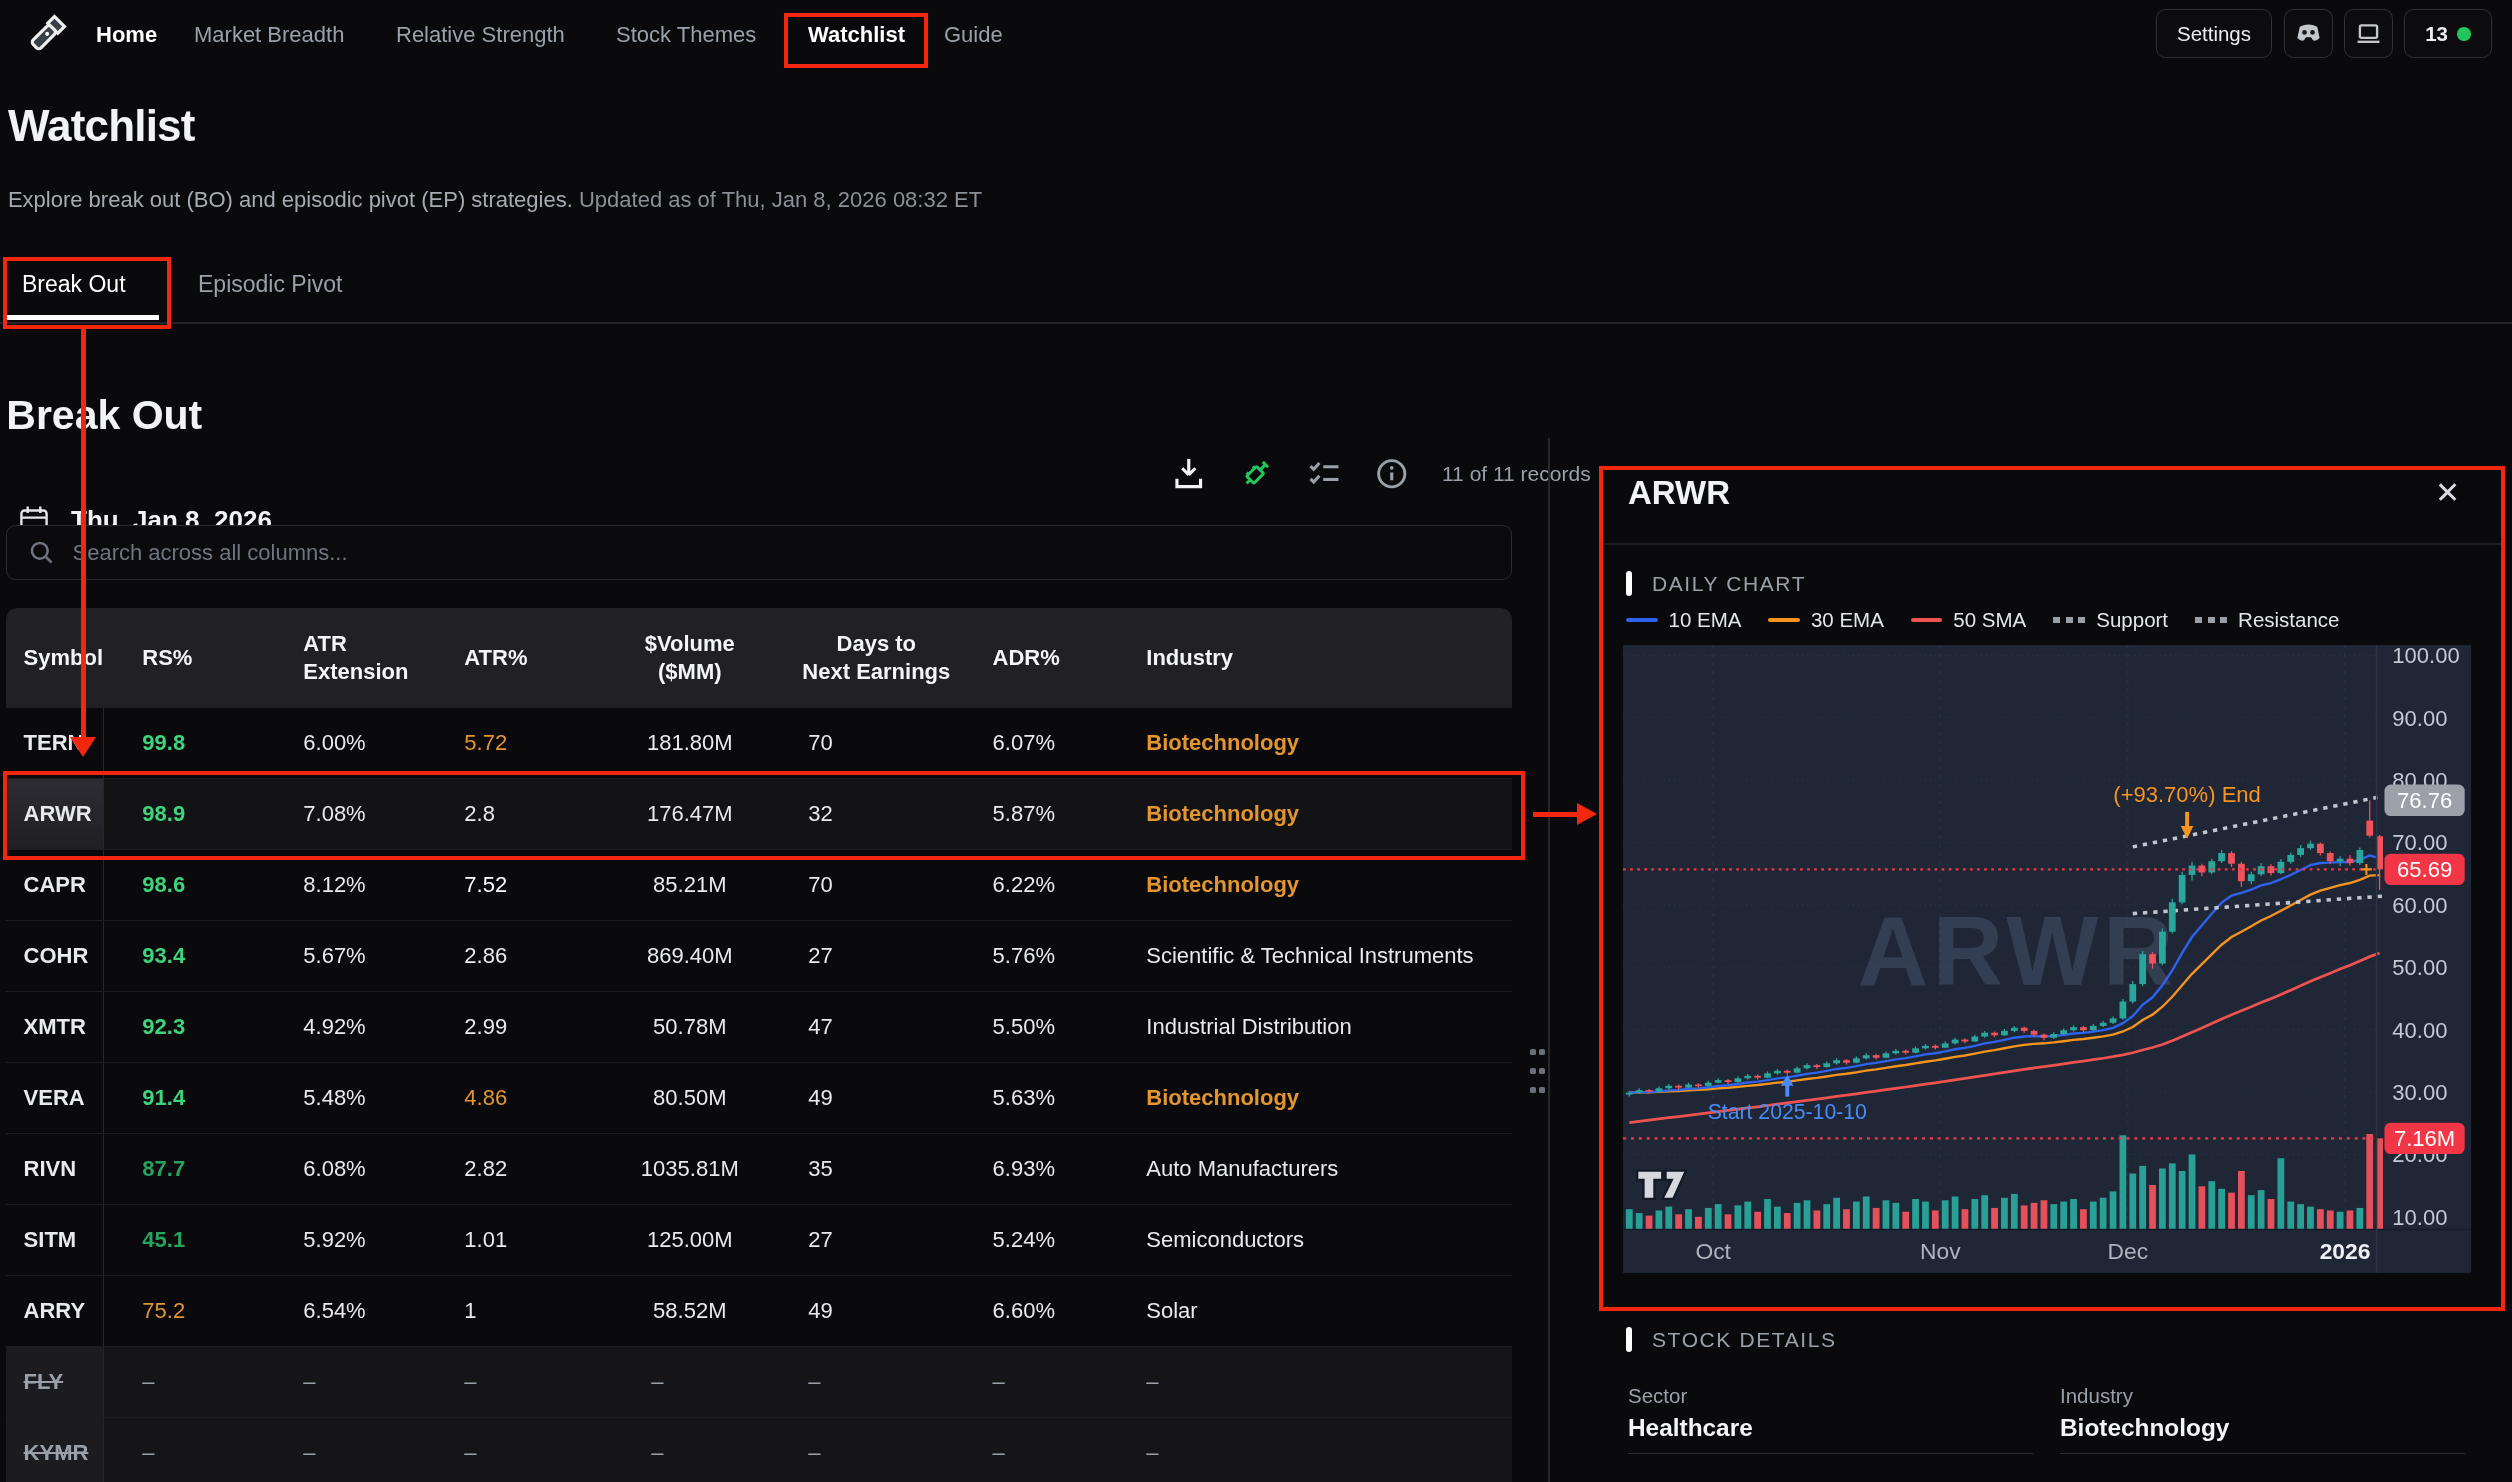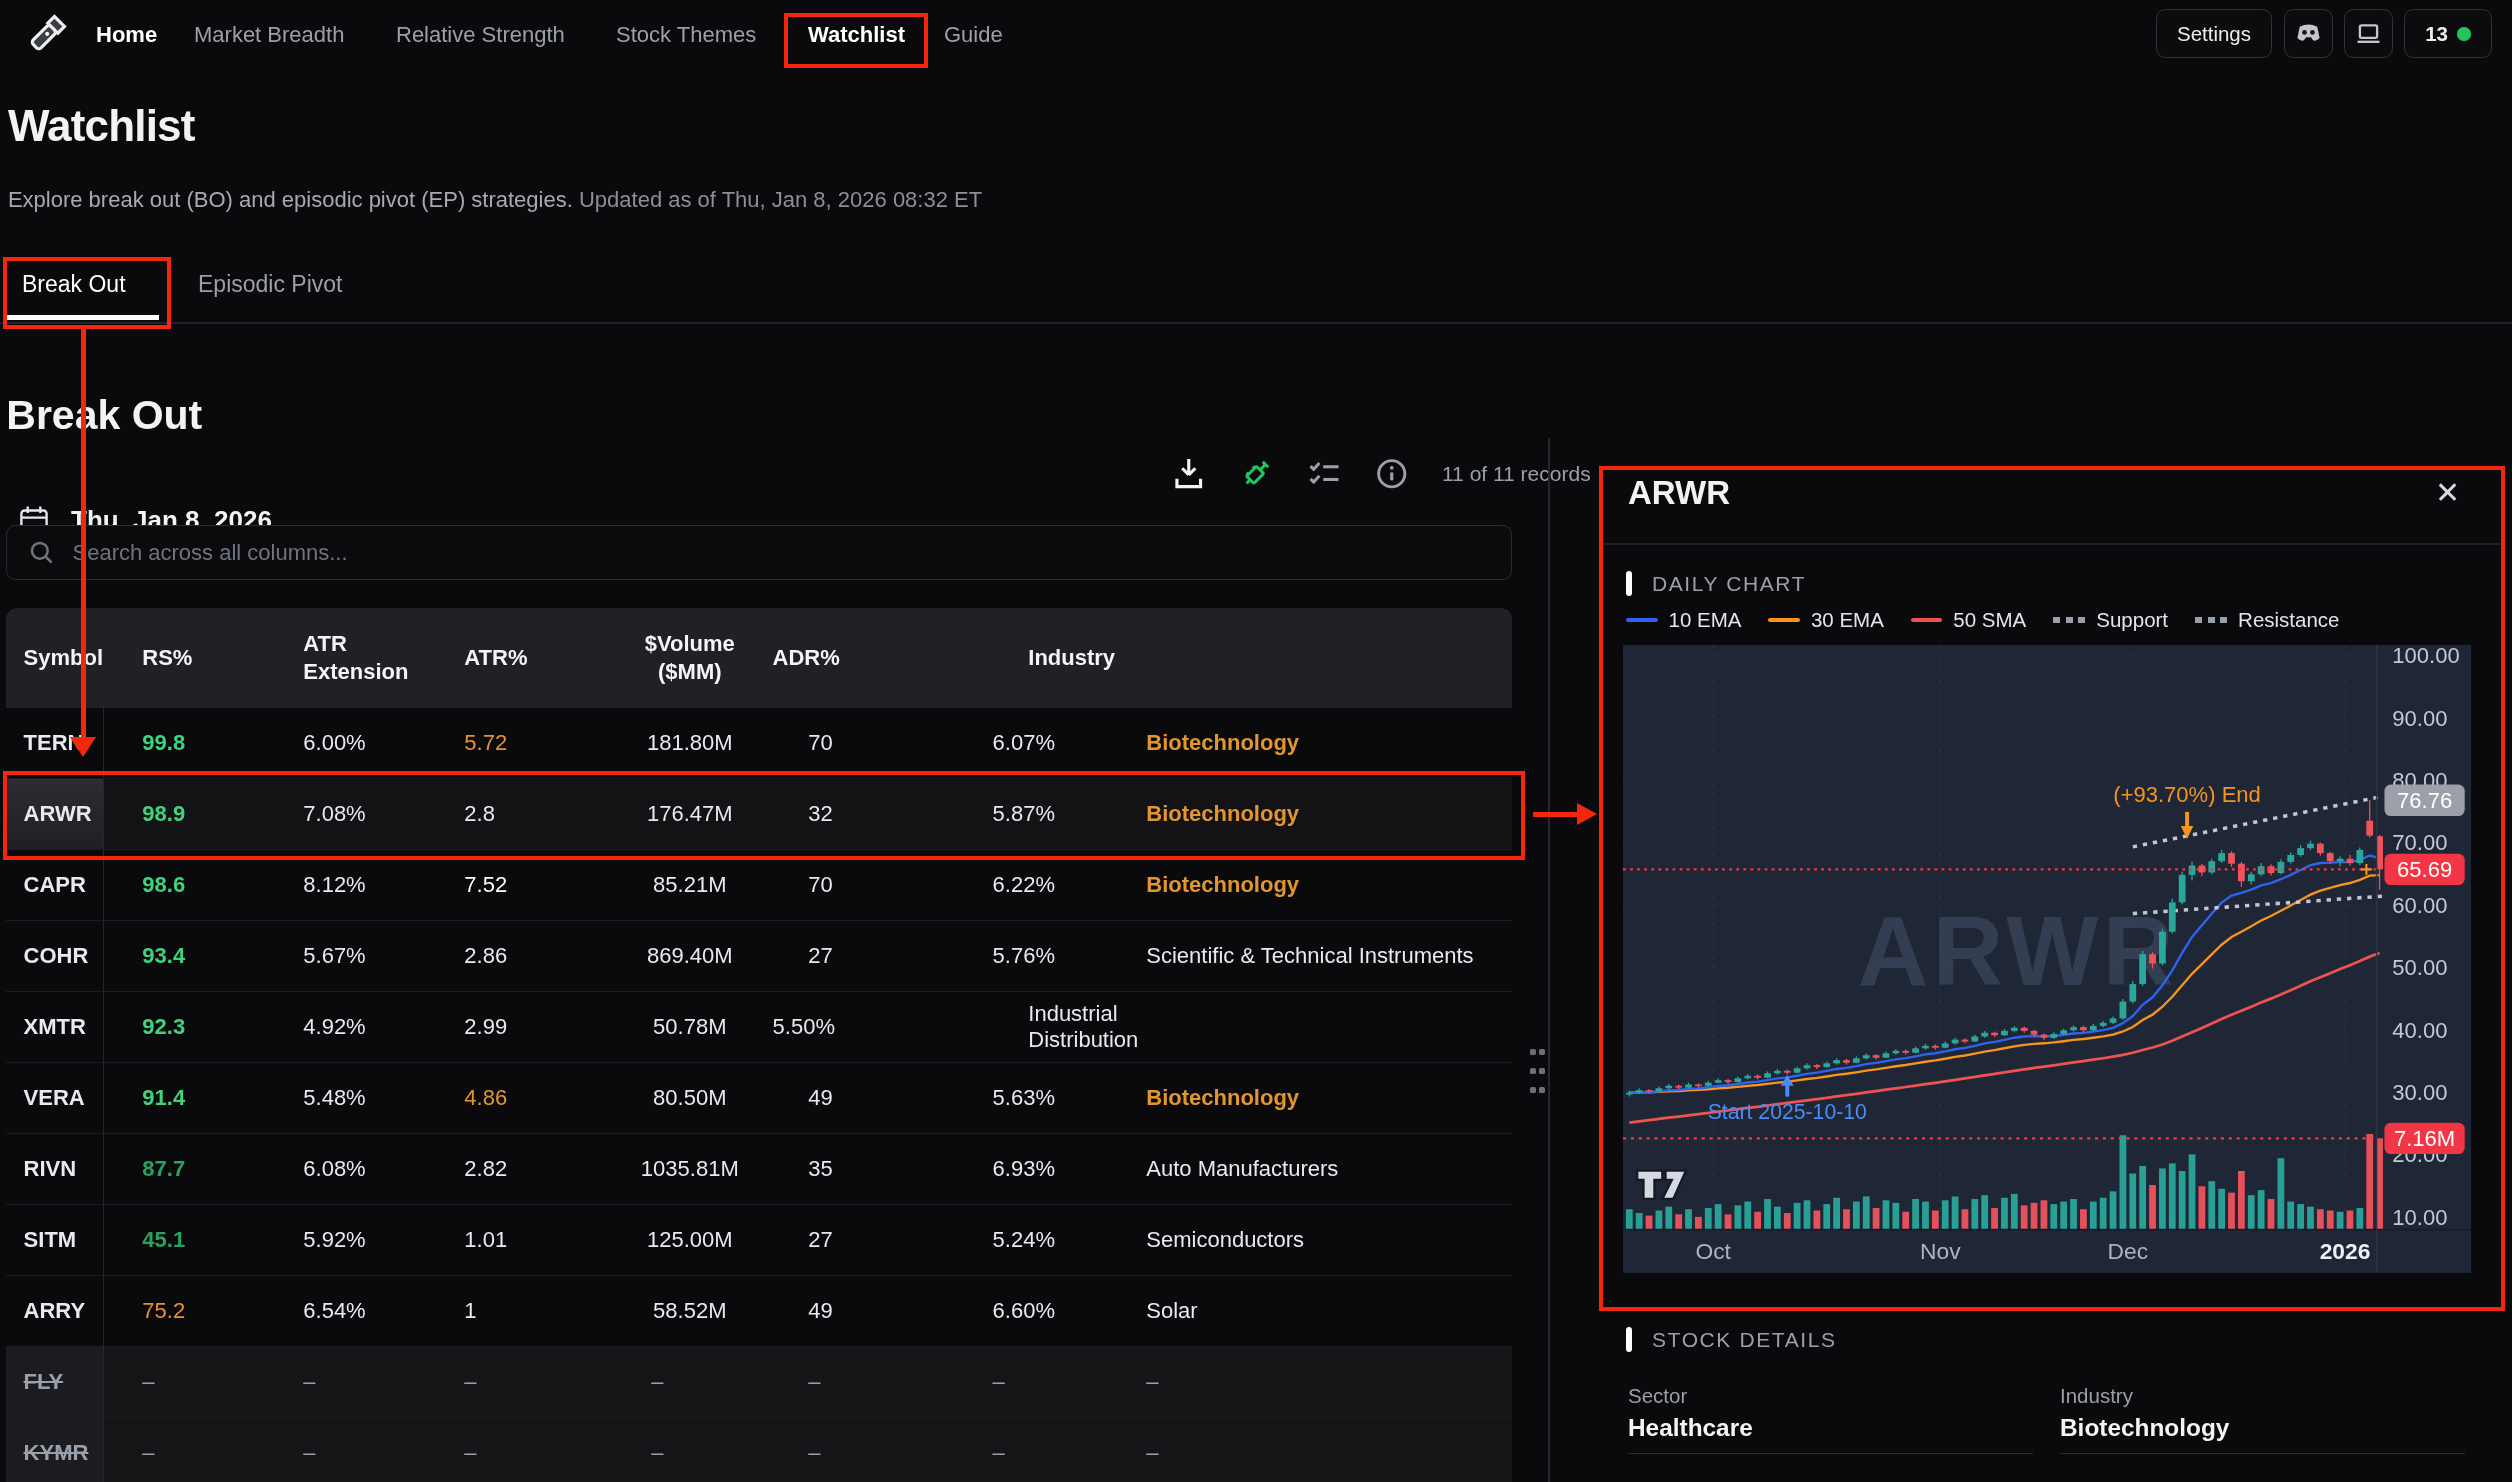"Days to" div.th { html: none -> <div> <span>Days to</span> <span>Next Earnings</span> </div> }
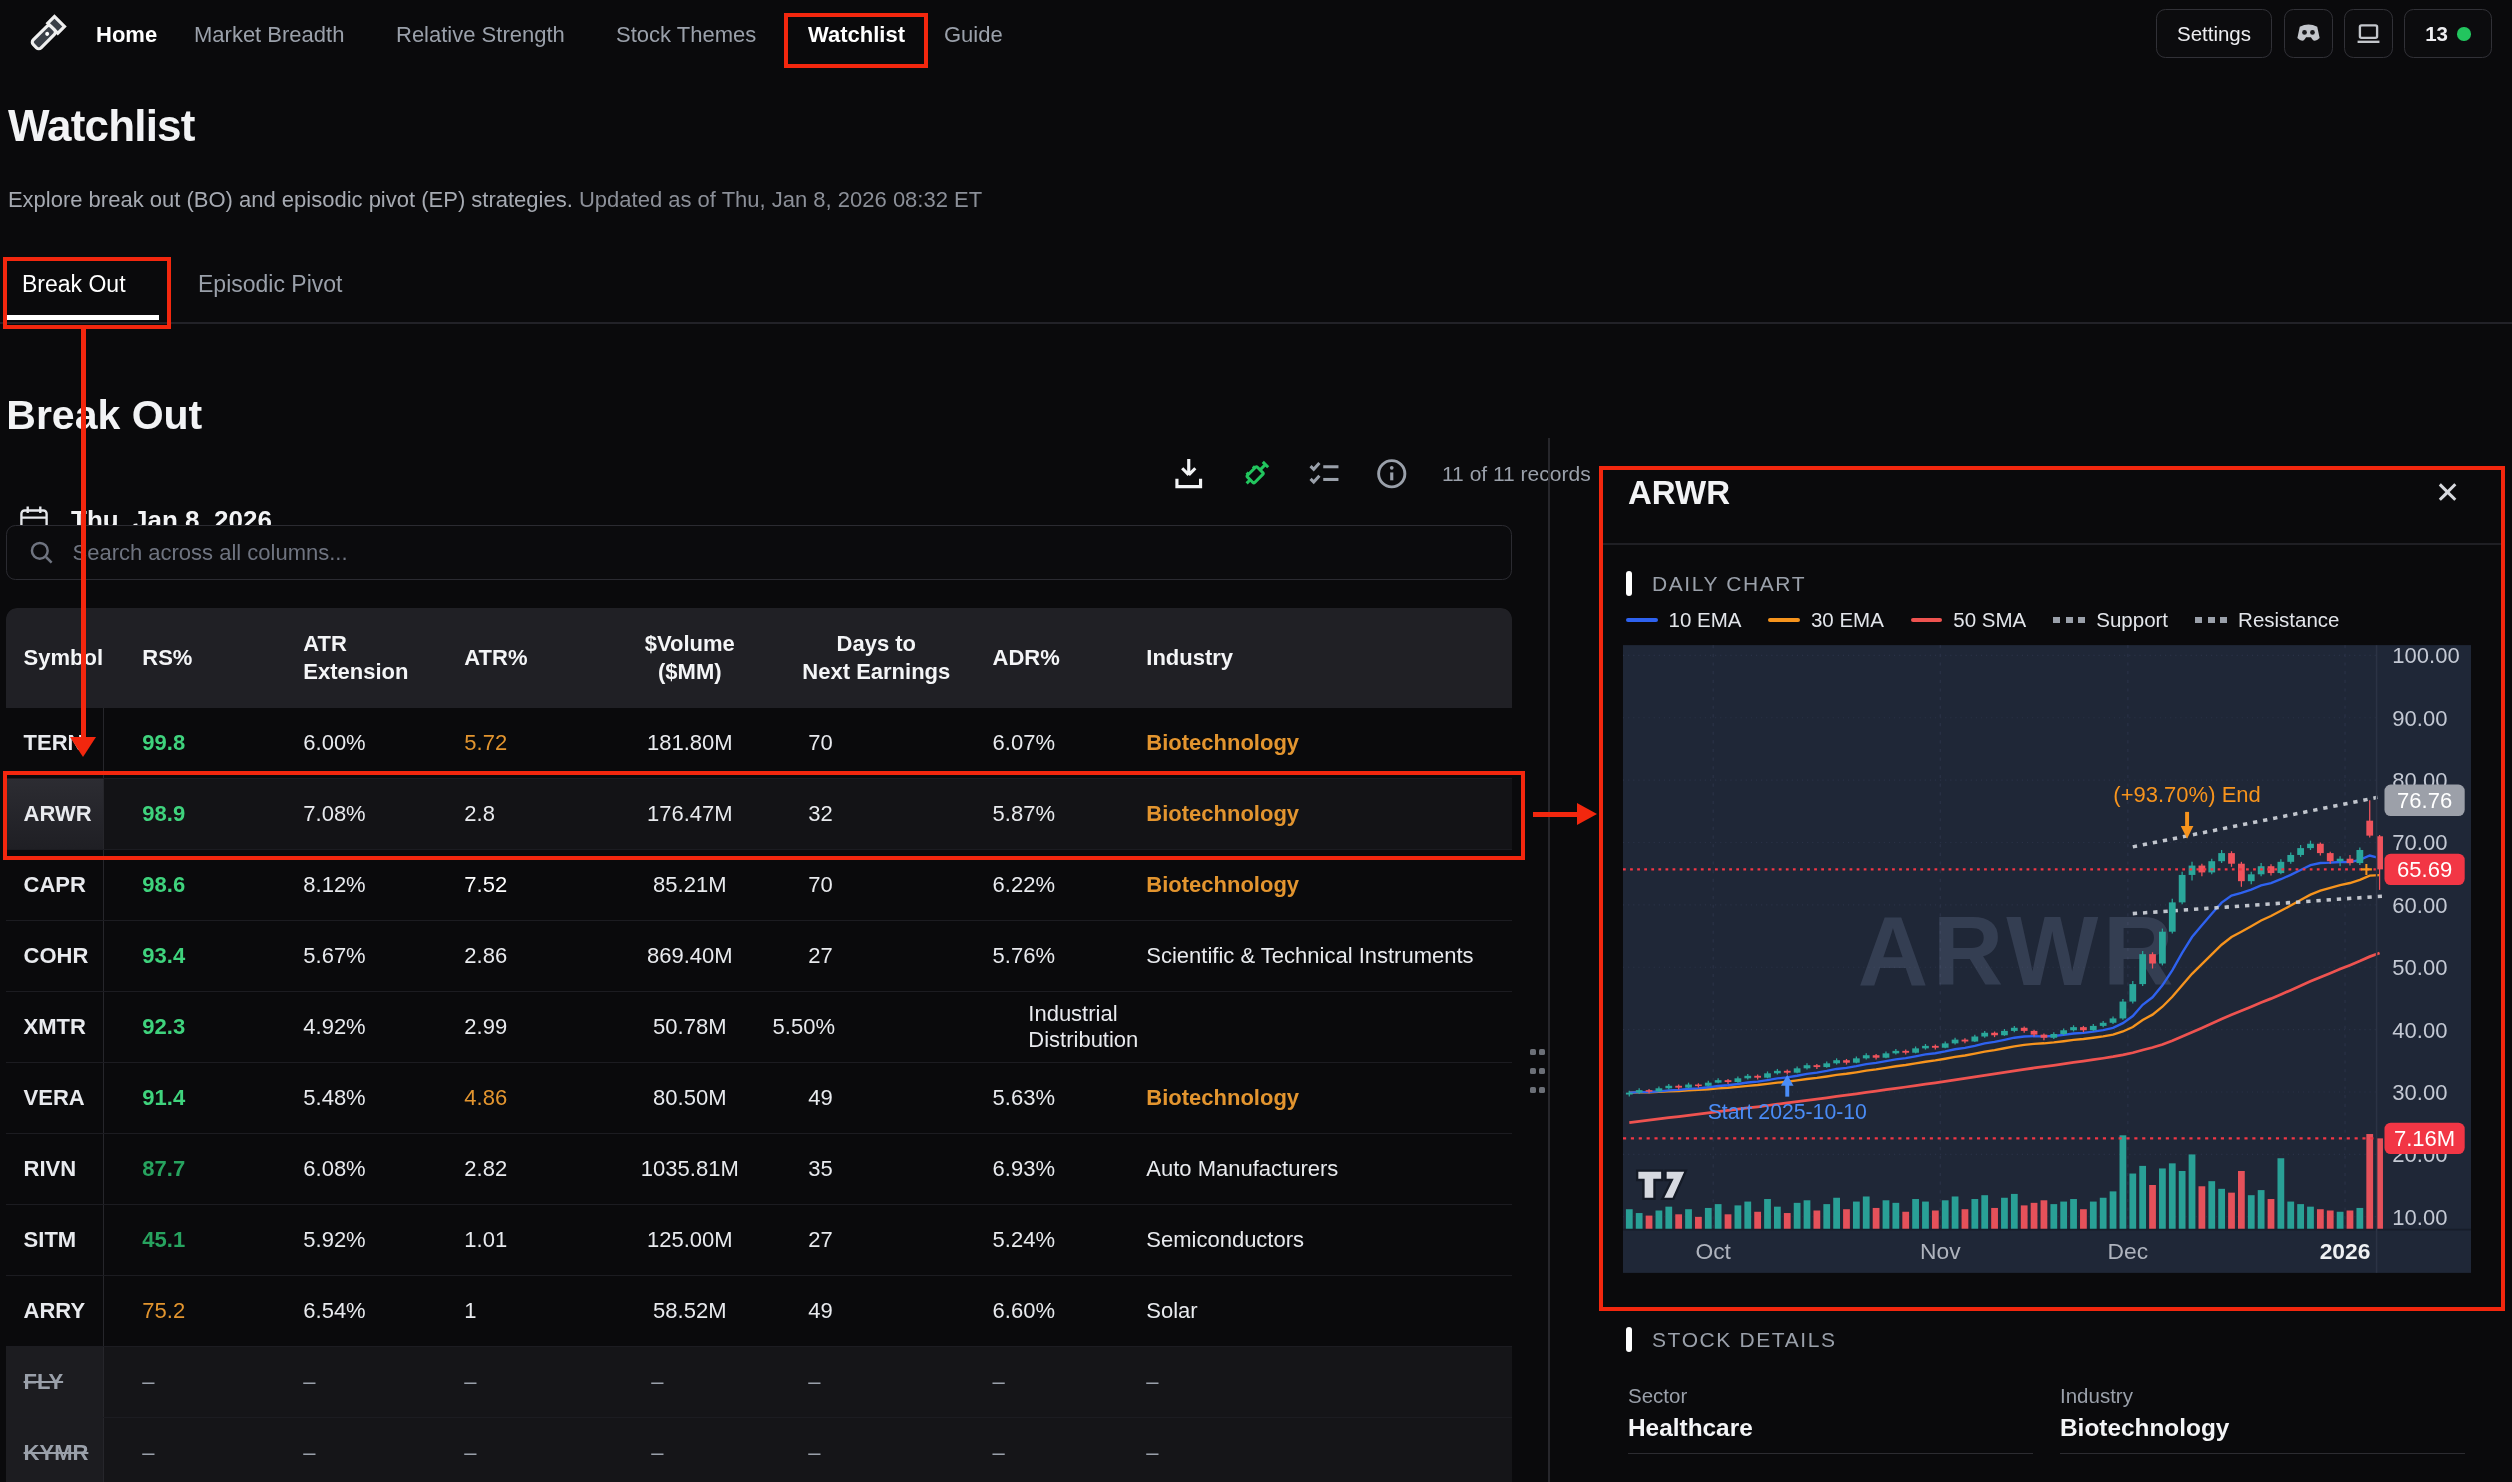"47" div.td { html: none -> <div>47</div> }
